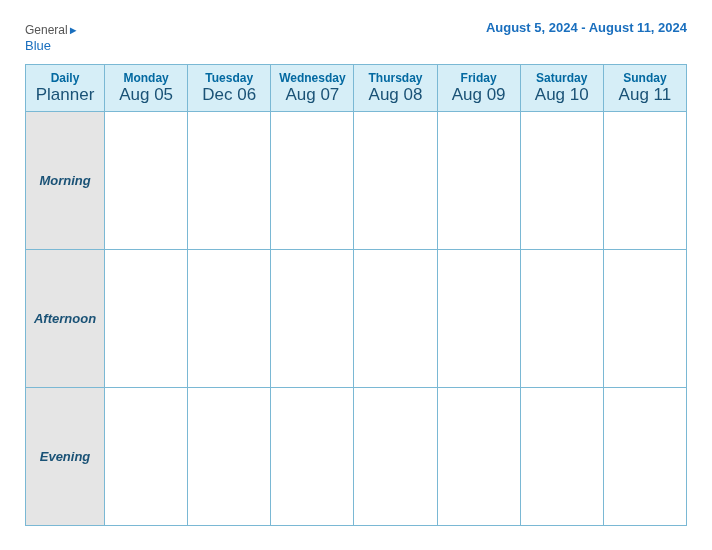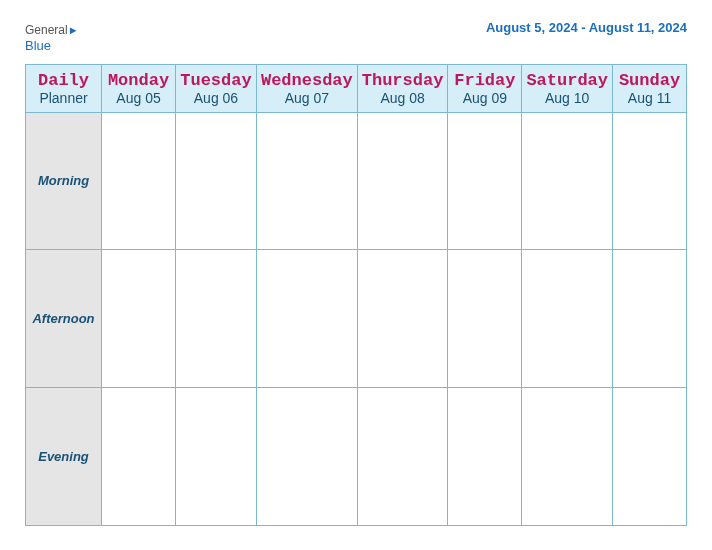"Daily" .planner-table thead tr th .day-name { color: #be185d -> #0369a1; font-family: Liberation Mono, monospace -> none; font-size: 17px -> 12px }
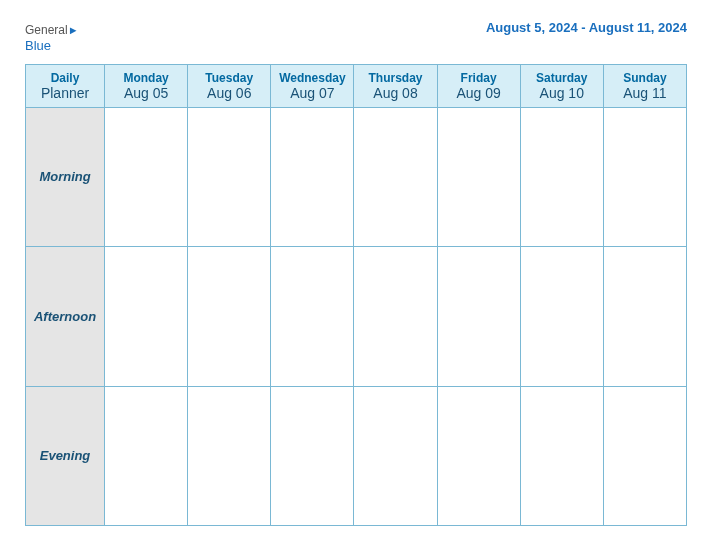"Planner" .planner-table thead tr th .day-date { font-size: 14px -> 17px }
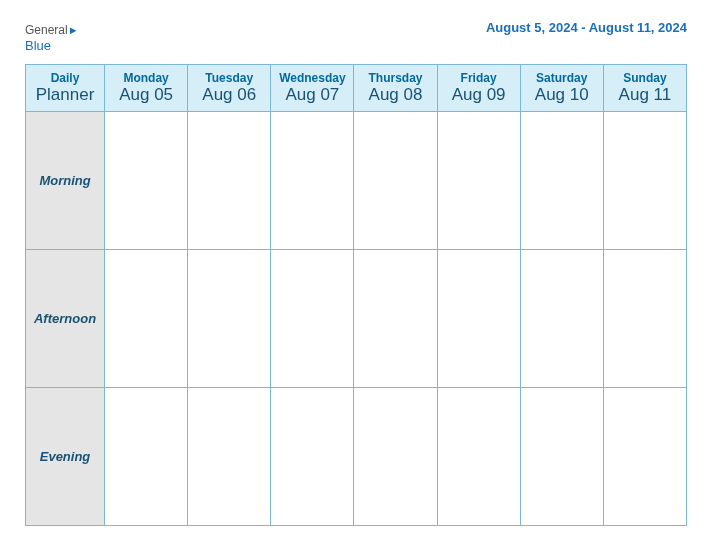"Aug 06" span.day-date { text: Aug -> Dec }
